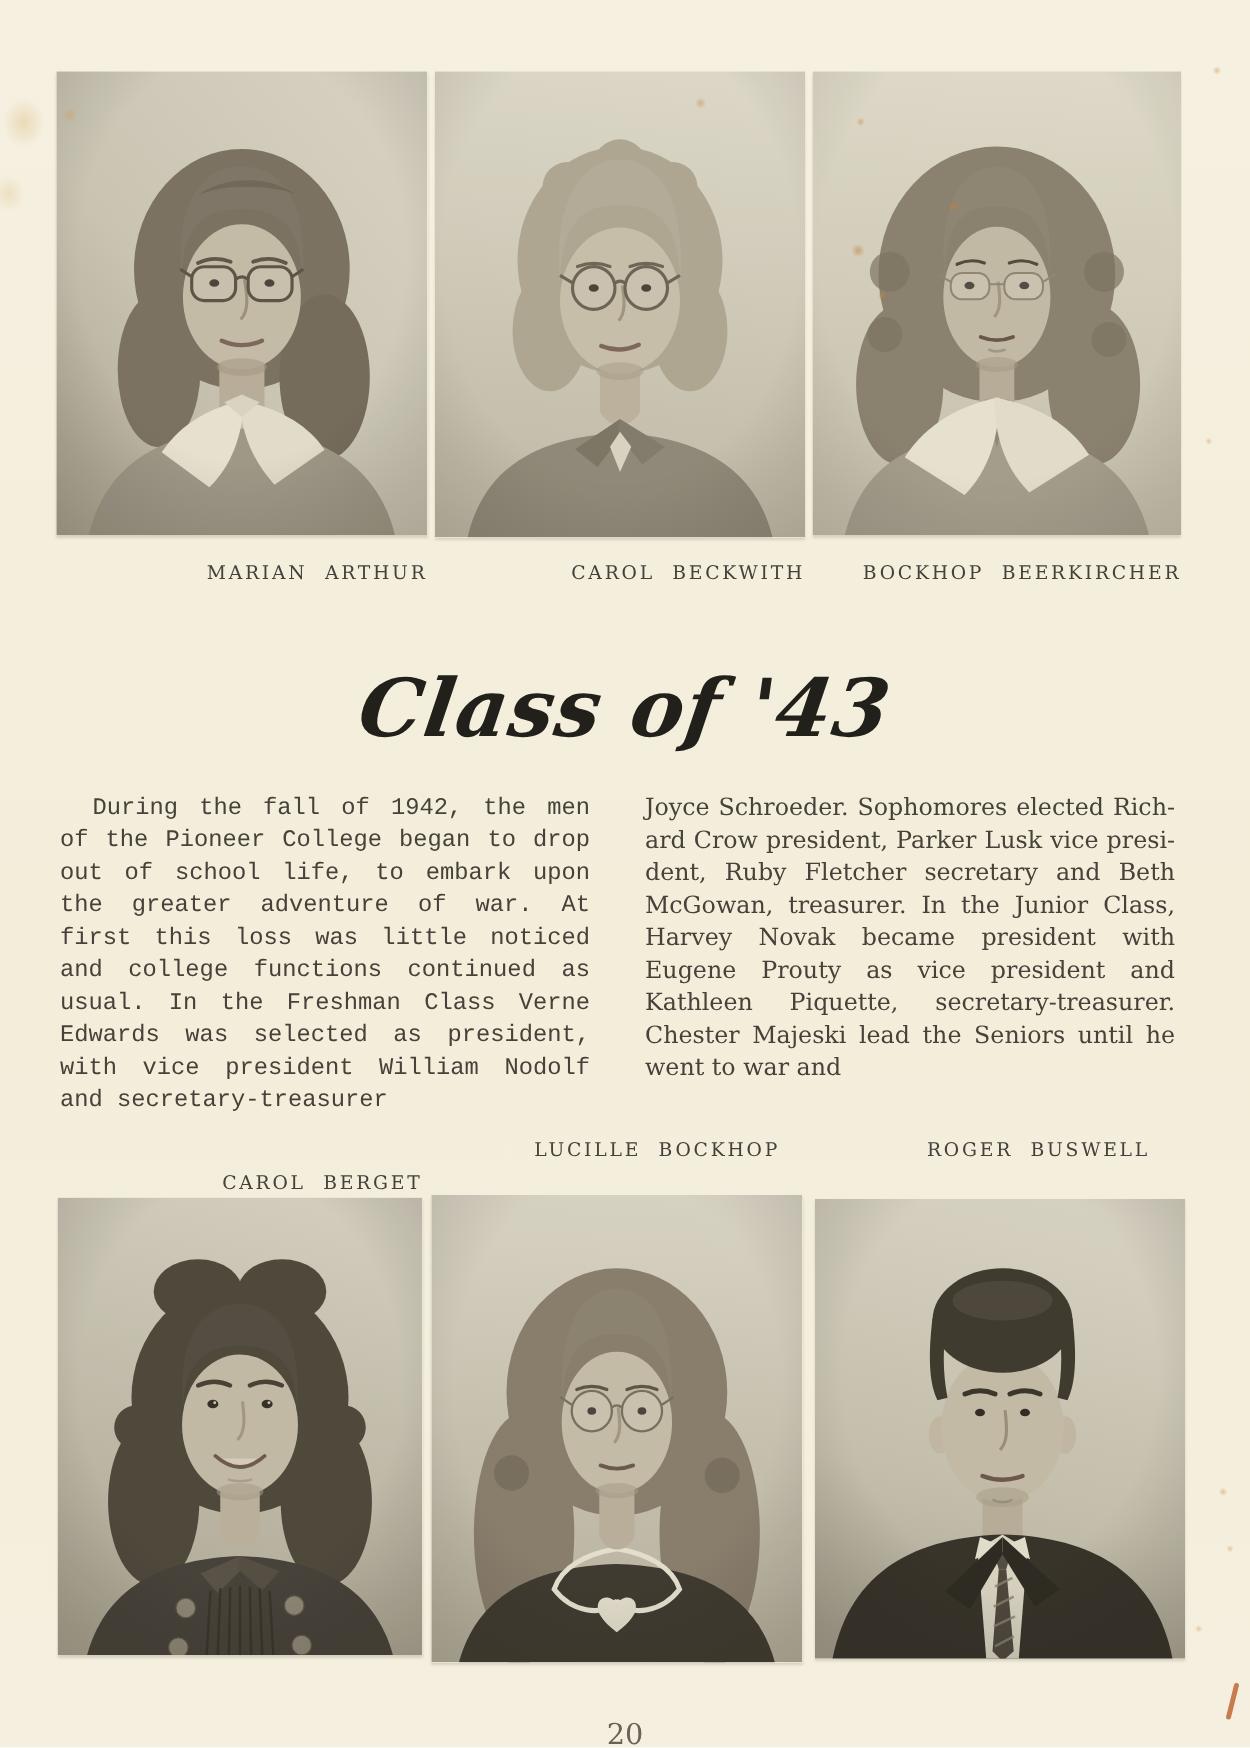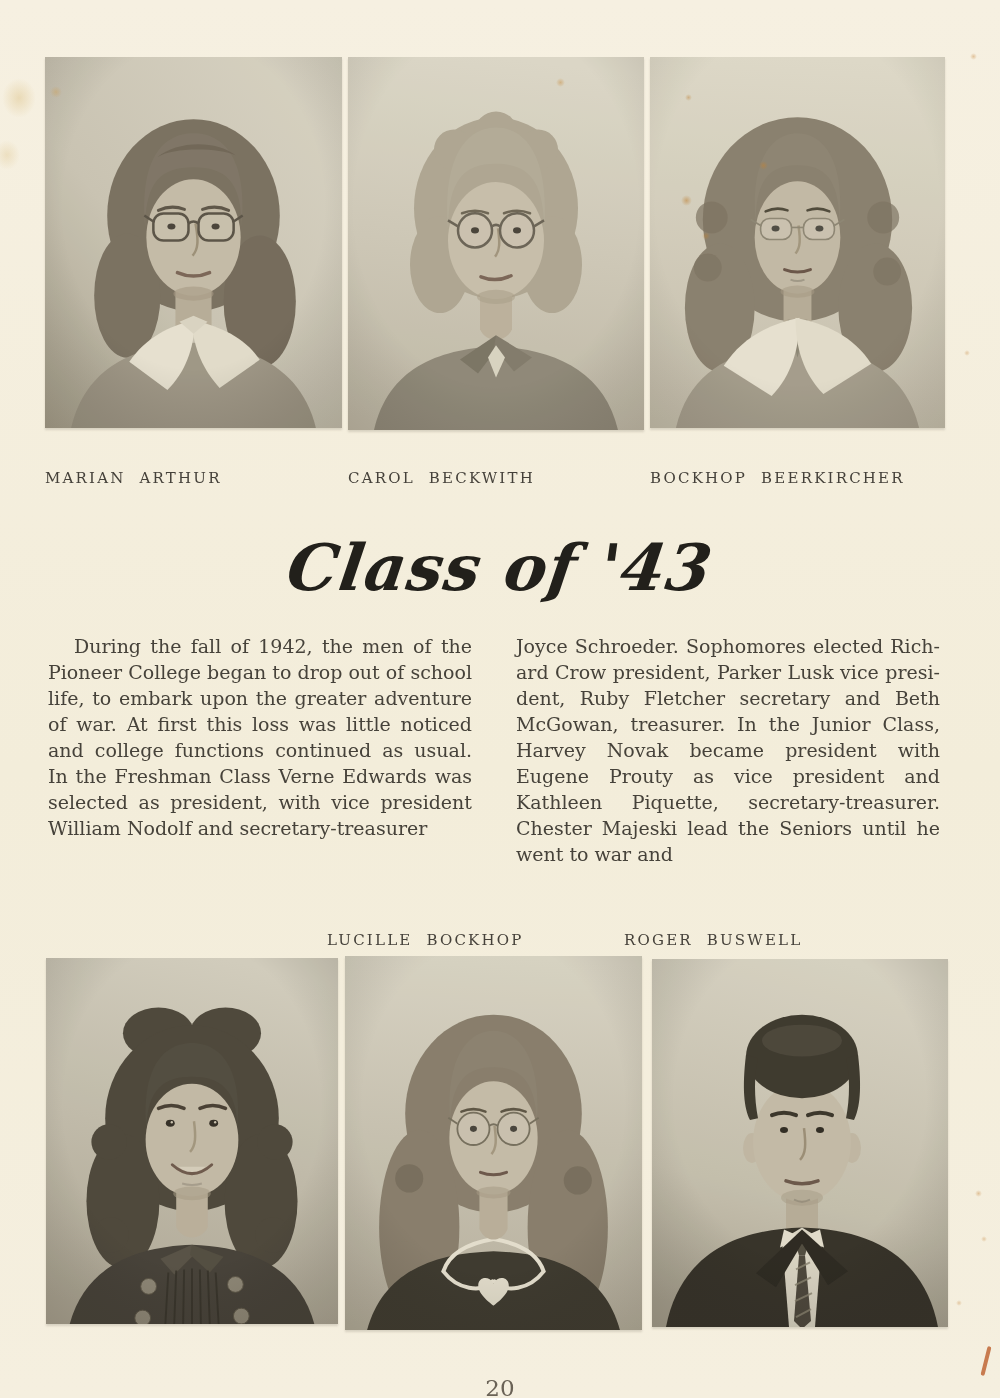"MARIAN ARTHUR" .caption { margin-top: 20px -> none; text-align: left -> right }
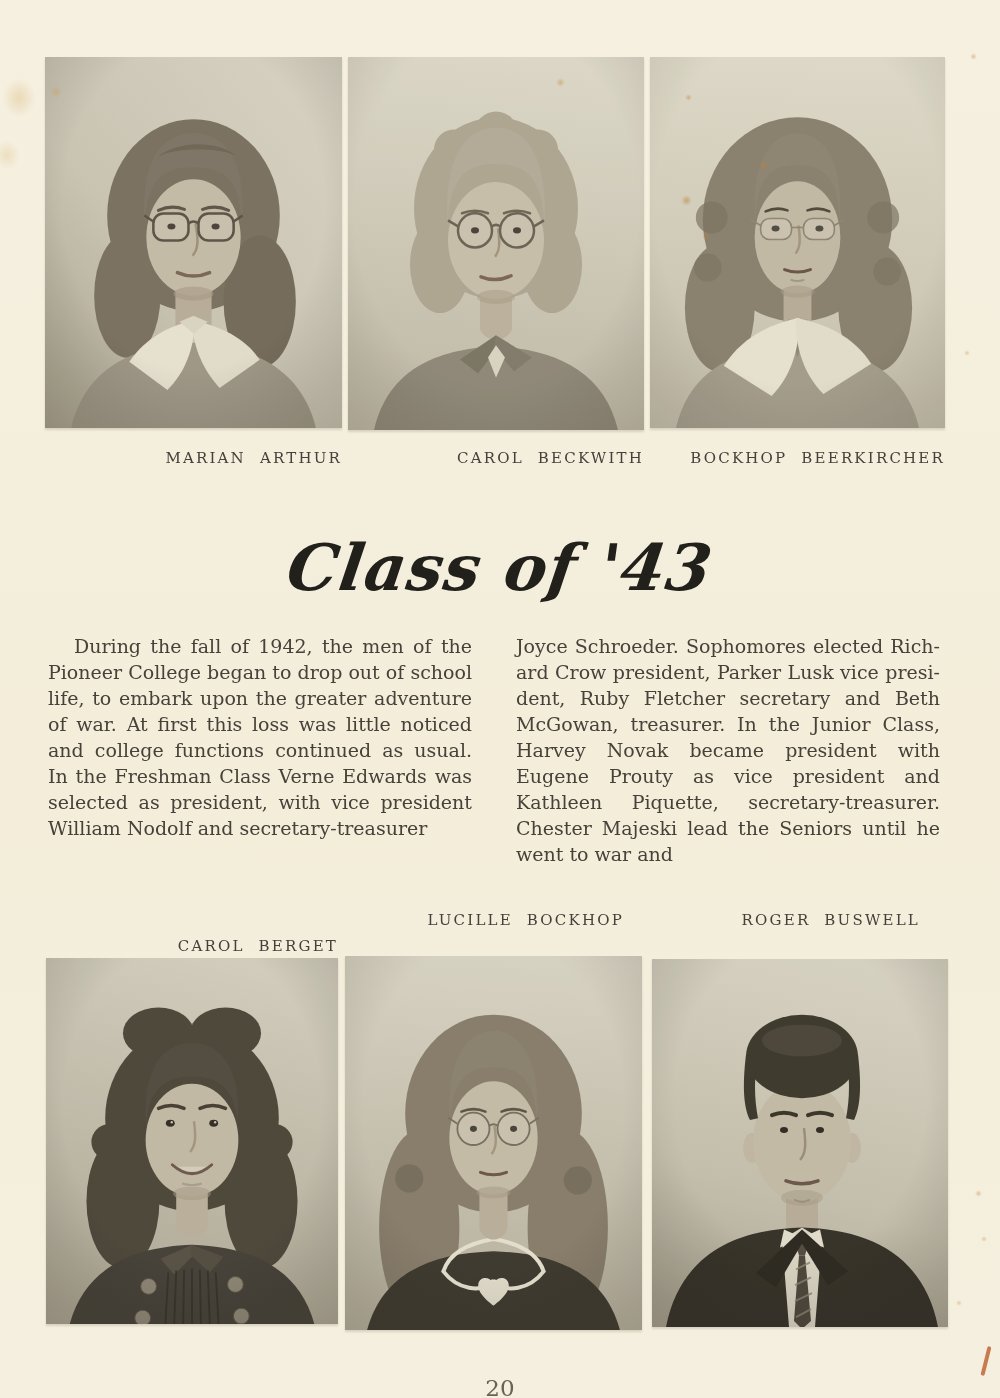"During the fall of 1942," .col-left p { font-family: none -> Liberation Mono, monospace }
